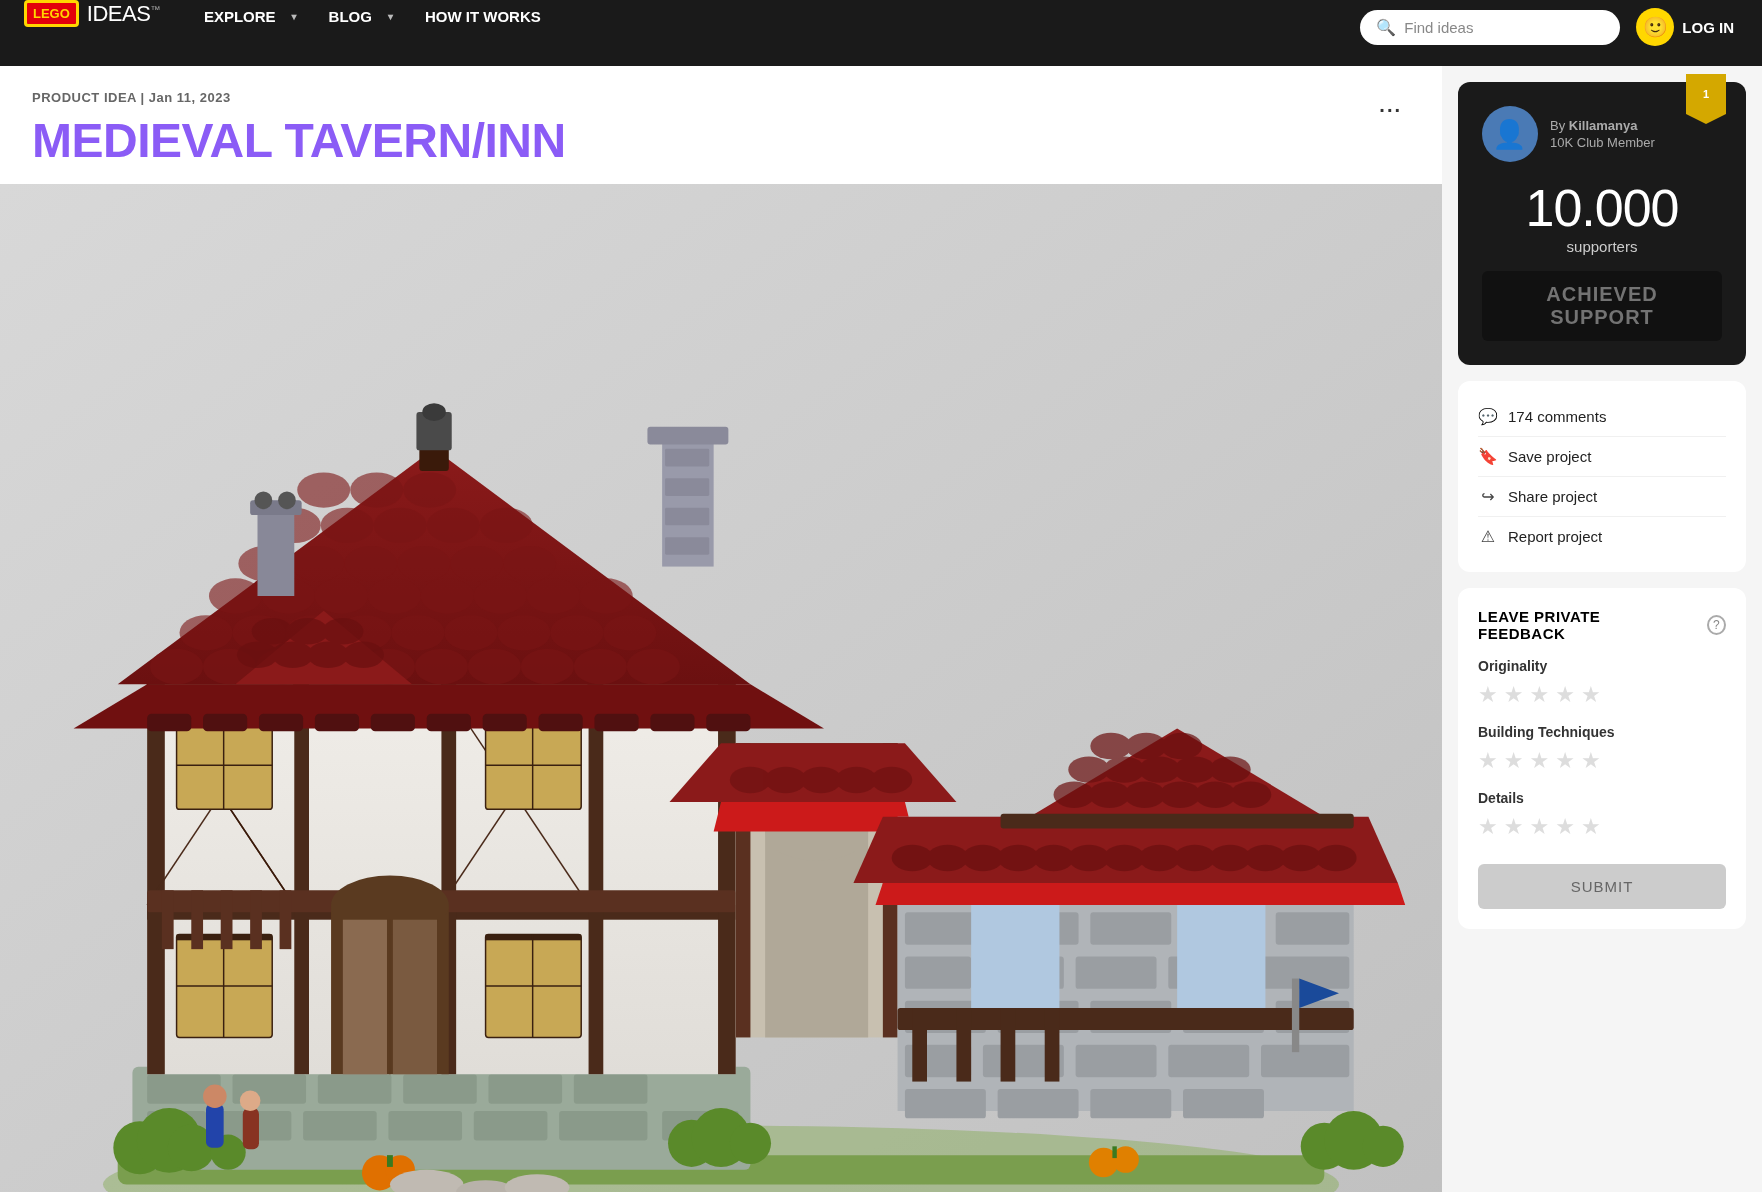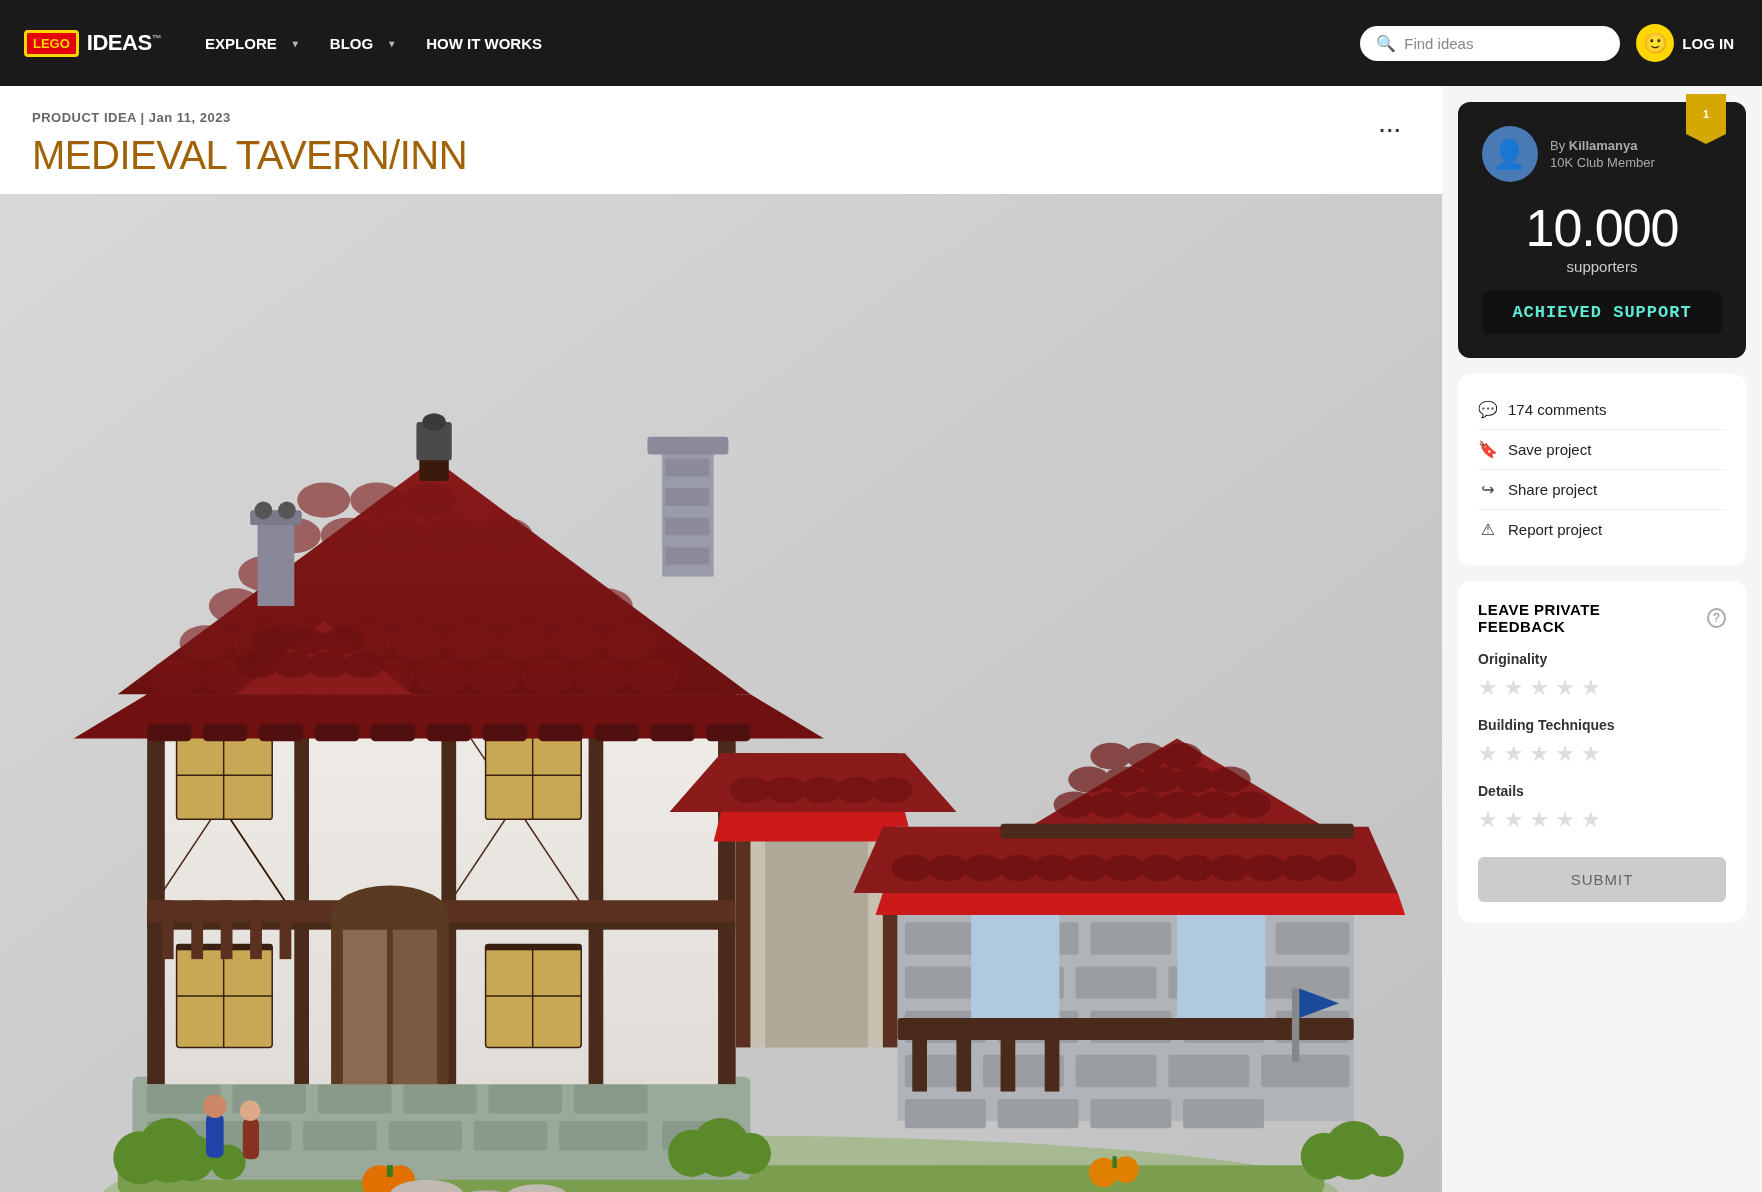"LEGO" .header { align-items: center -> flex-start; height: 86px -> 66px }
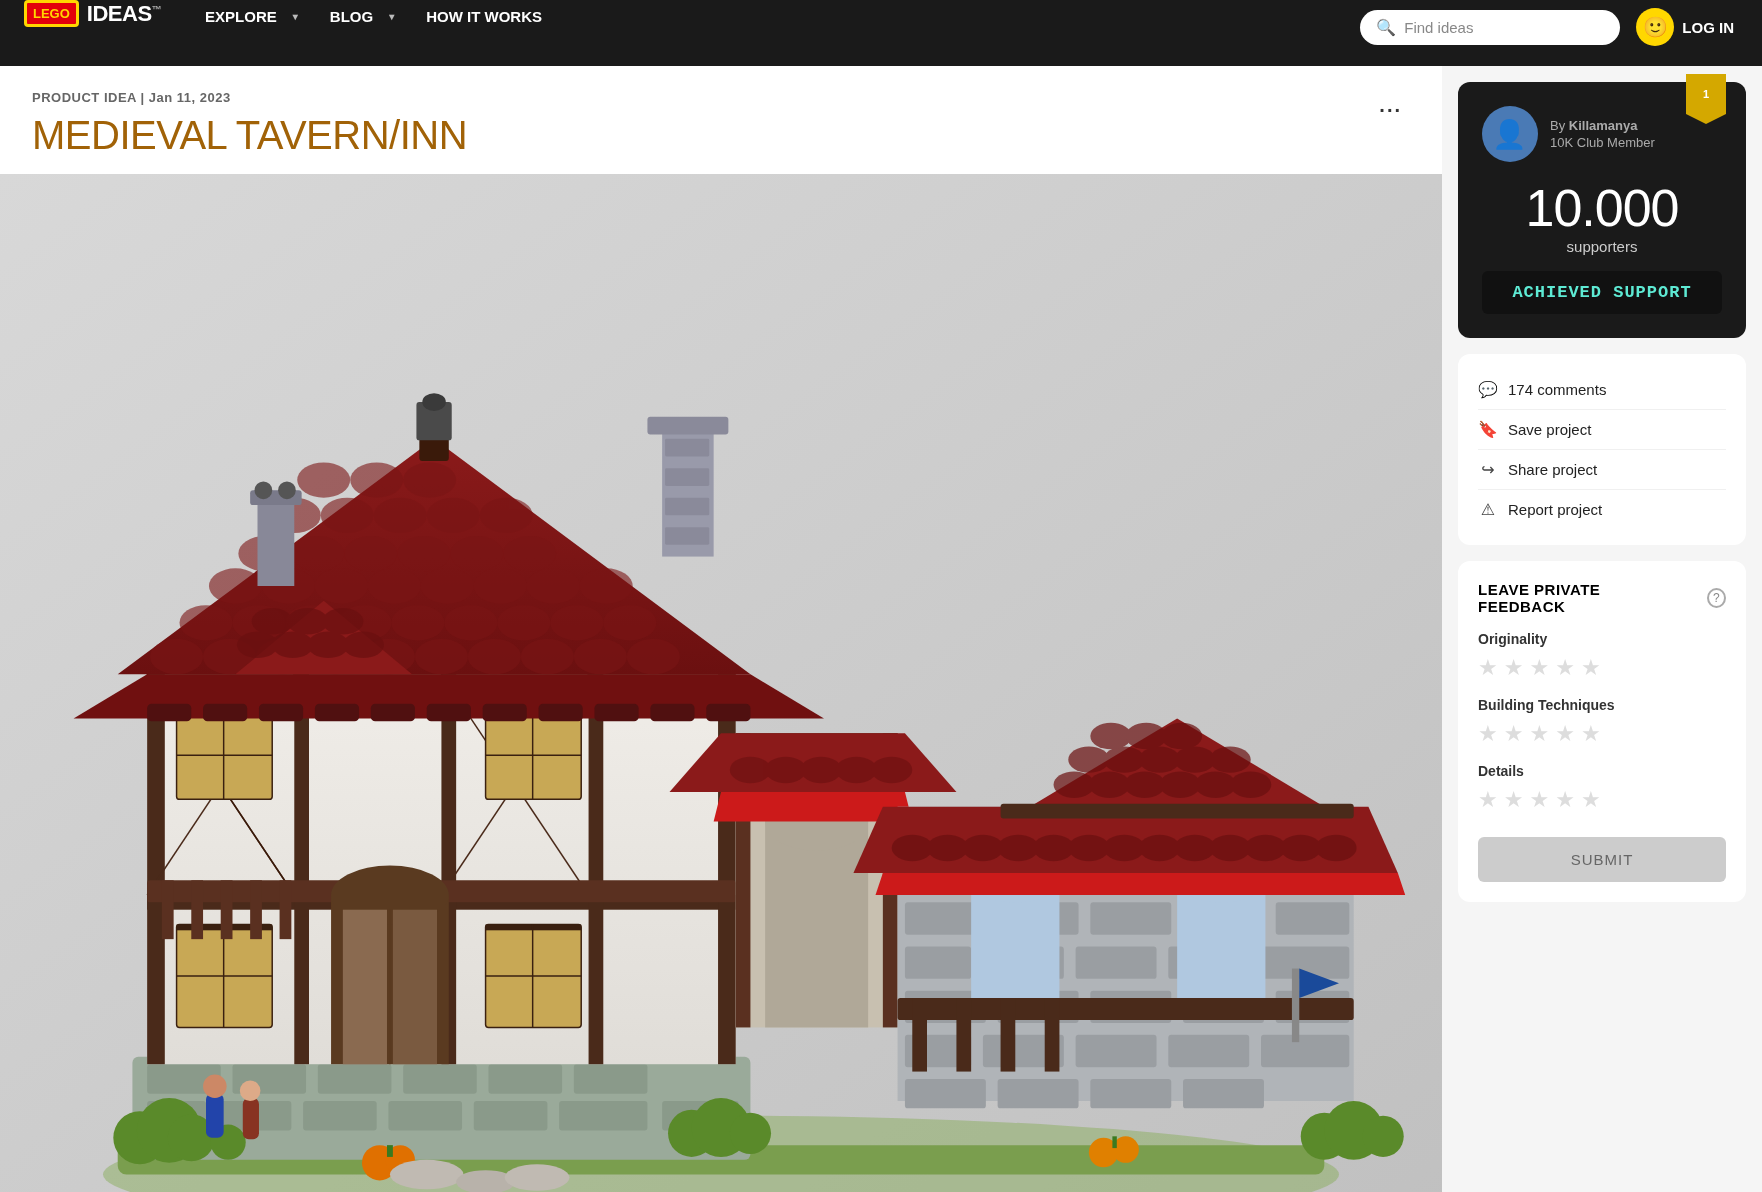"IDEAS™" .logo-ideas { font-weight: 700 -> 400 }
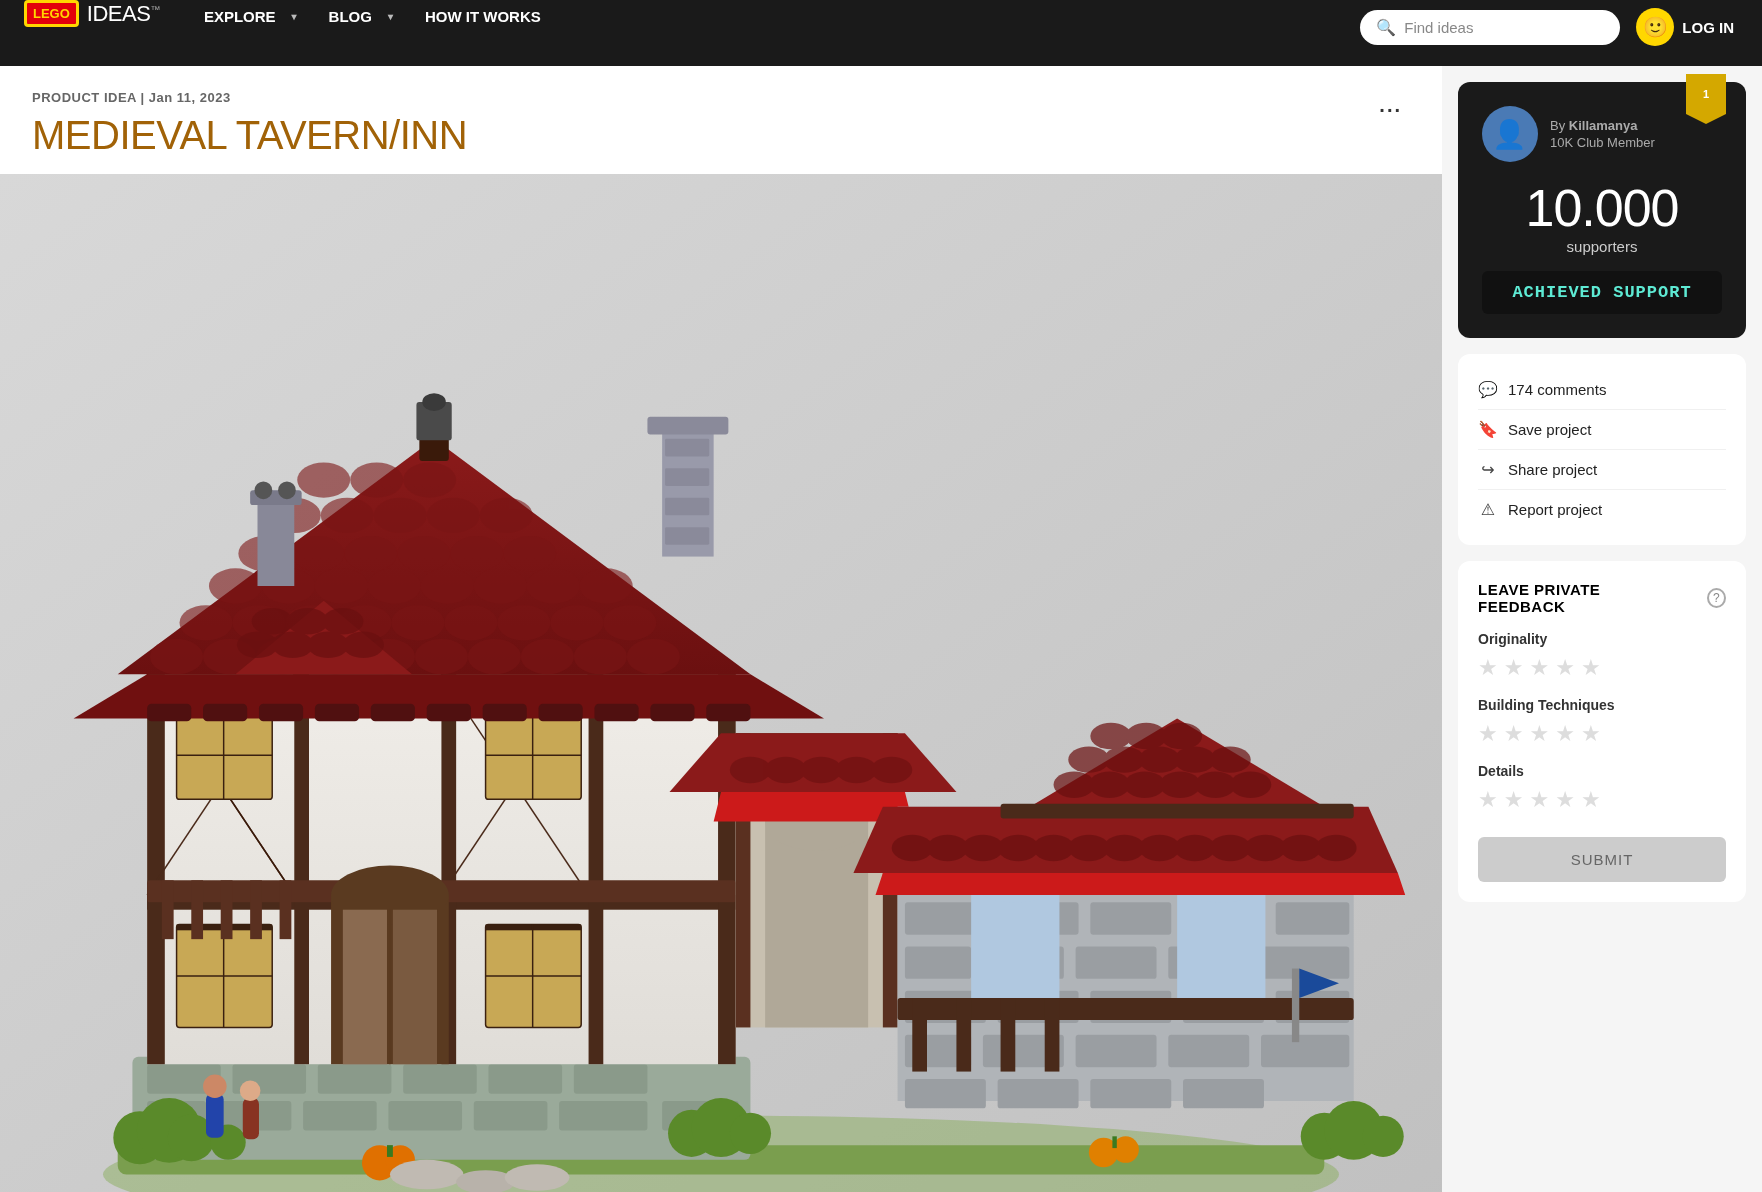"MEDIEVAL TAVERN/INN" .project-title { color: #a16207 -> #8b5cf6; font-size: 40px -> 48px; font-weight: 400 -> 700 }
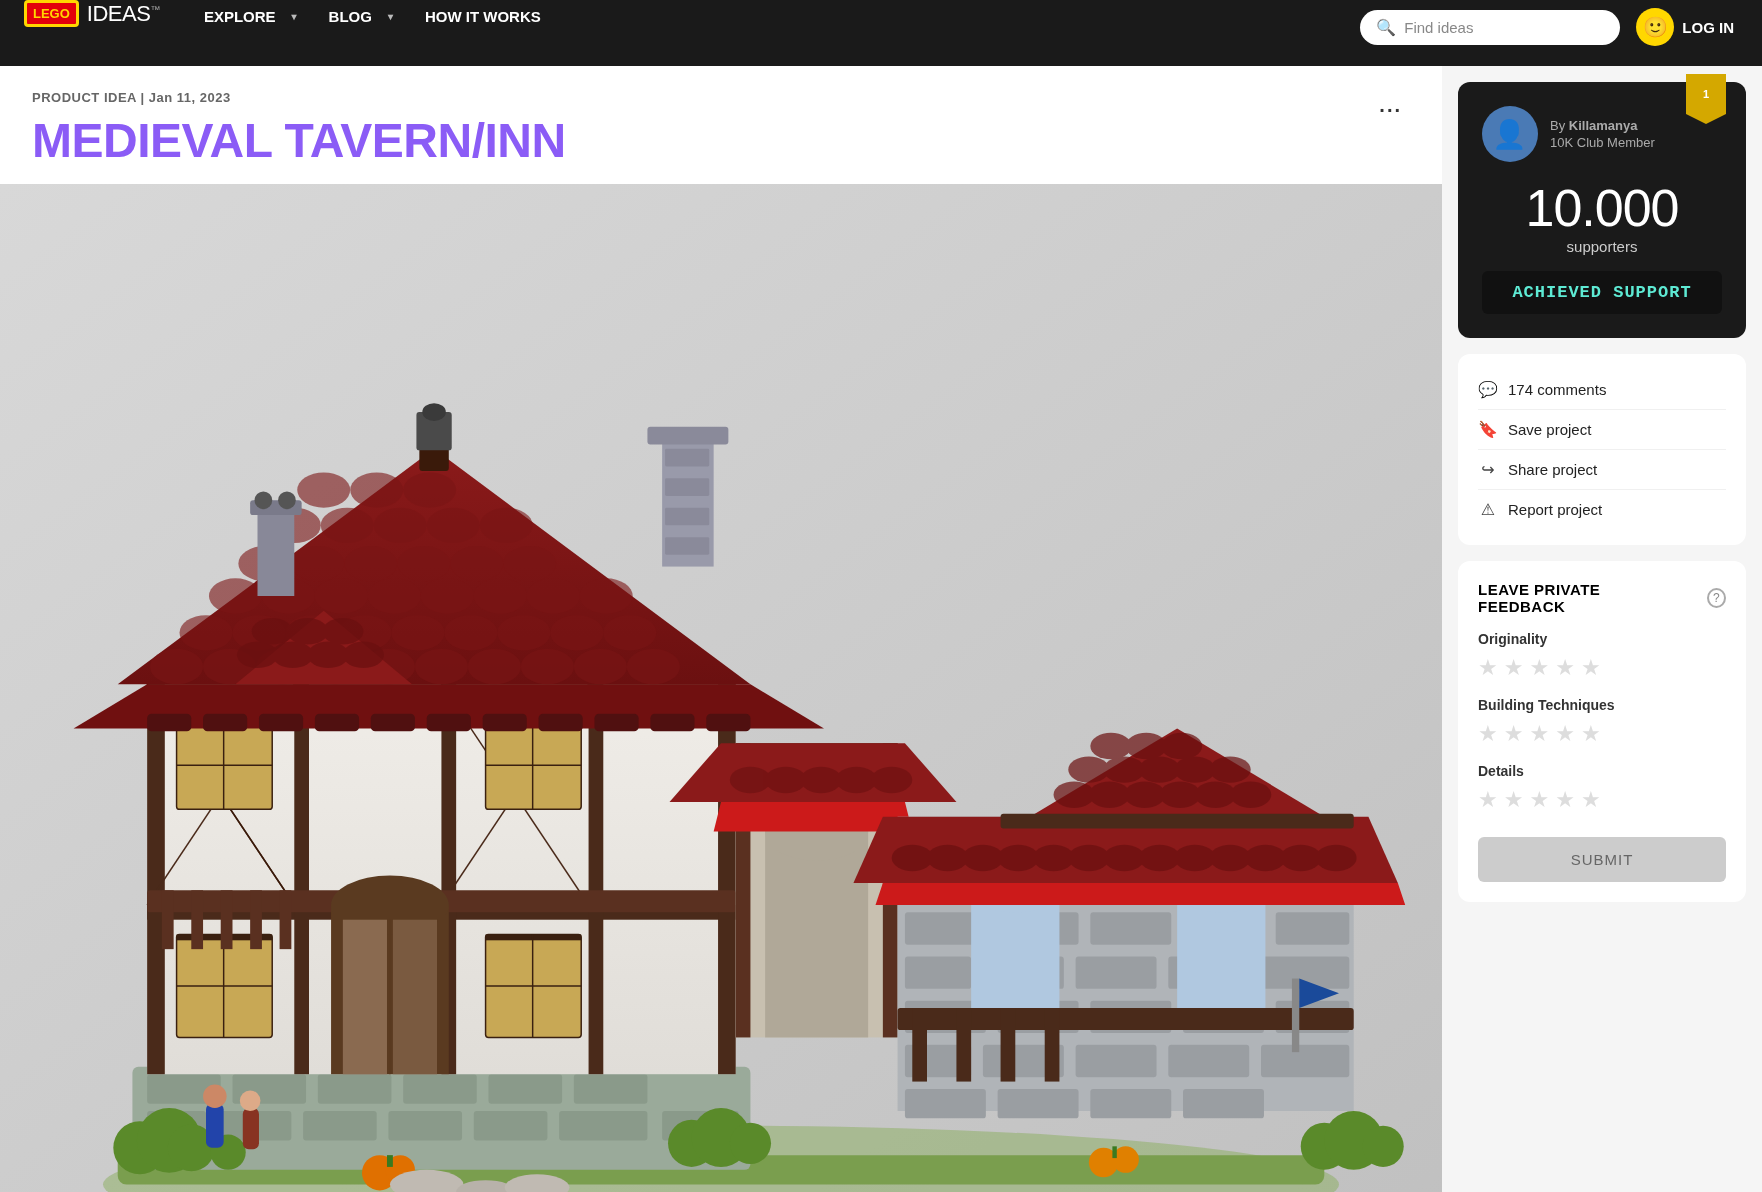"ACHIEVED SUPPORT" .achieved-banner { color: #5eead4 -> #737373; font-family: Liberation Mono, monospace -> none; font-size: 17px -> 20px }
